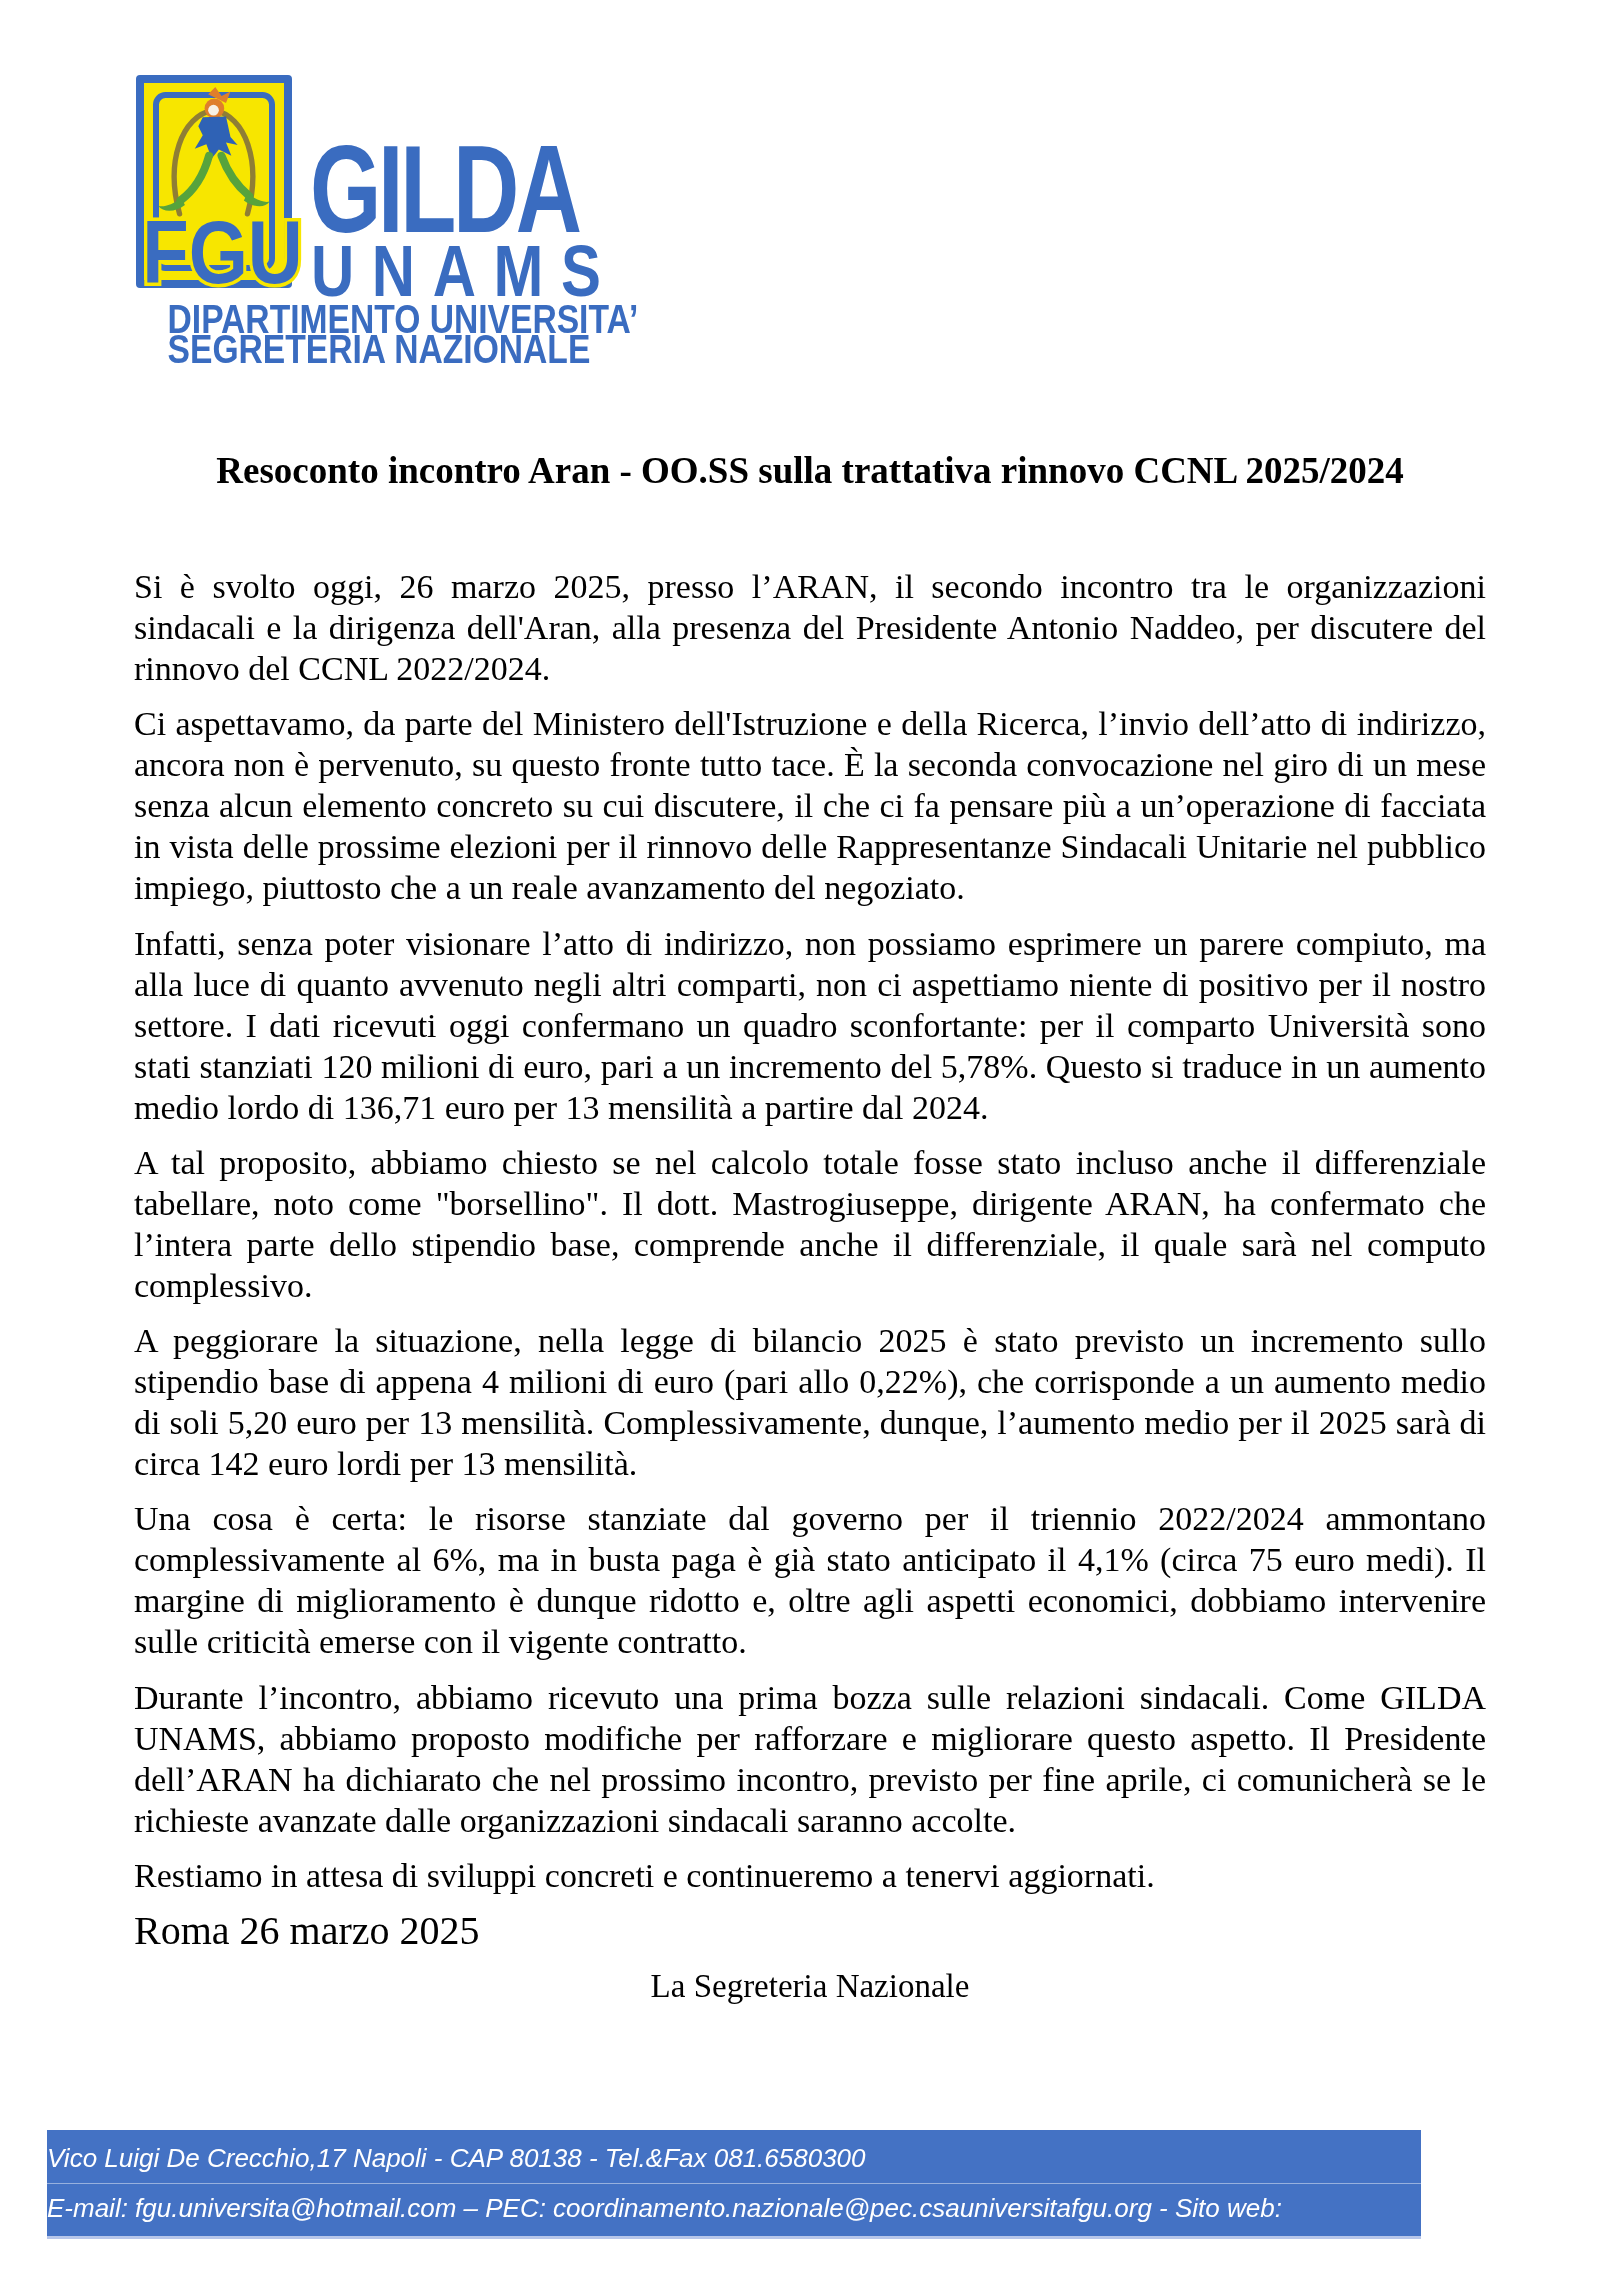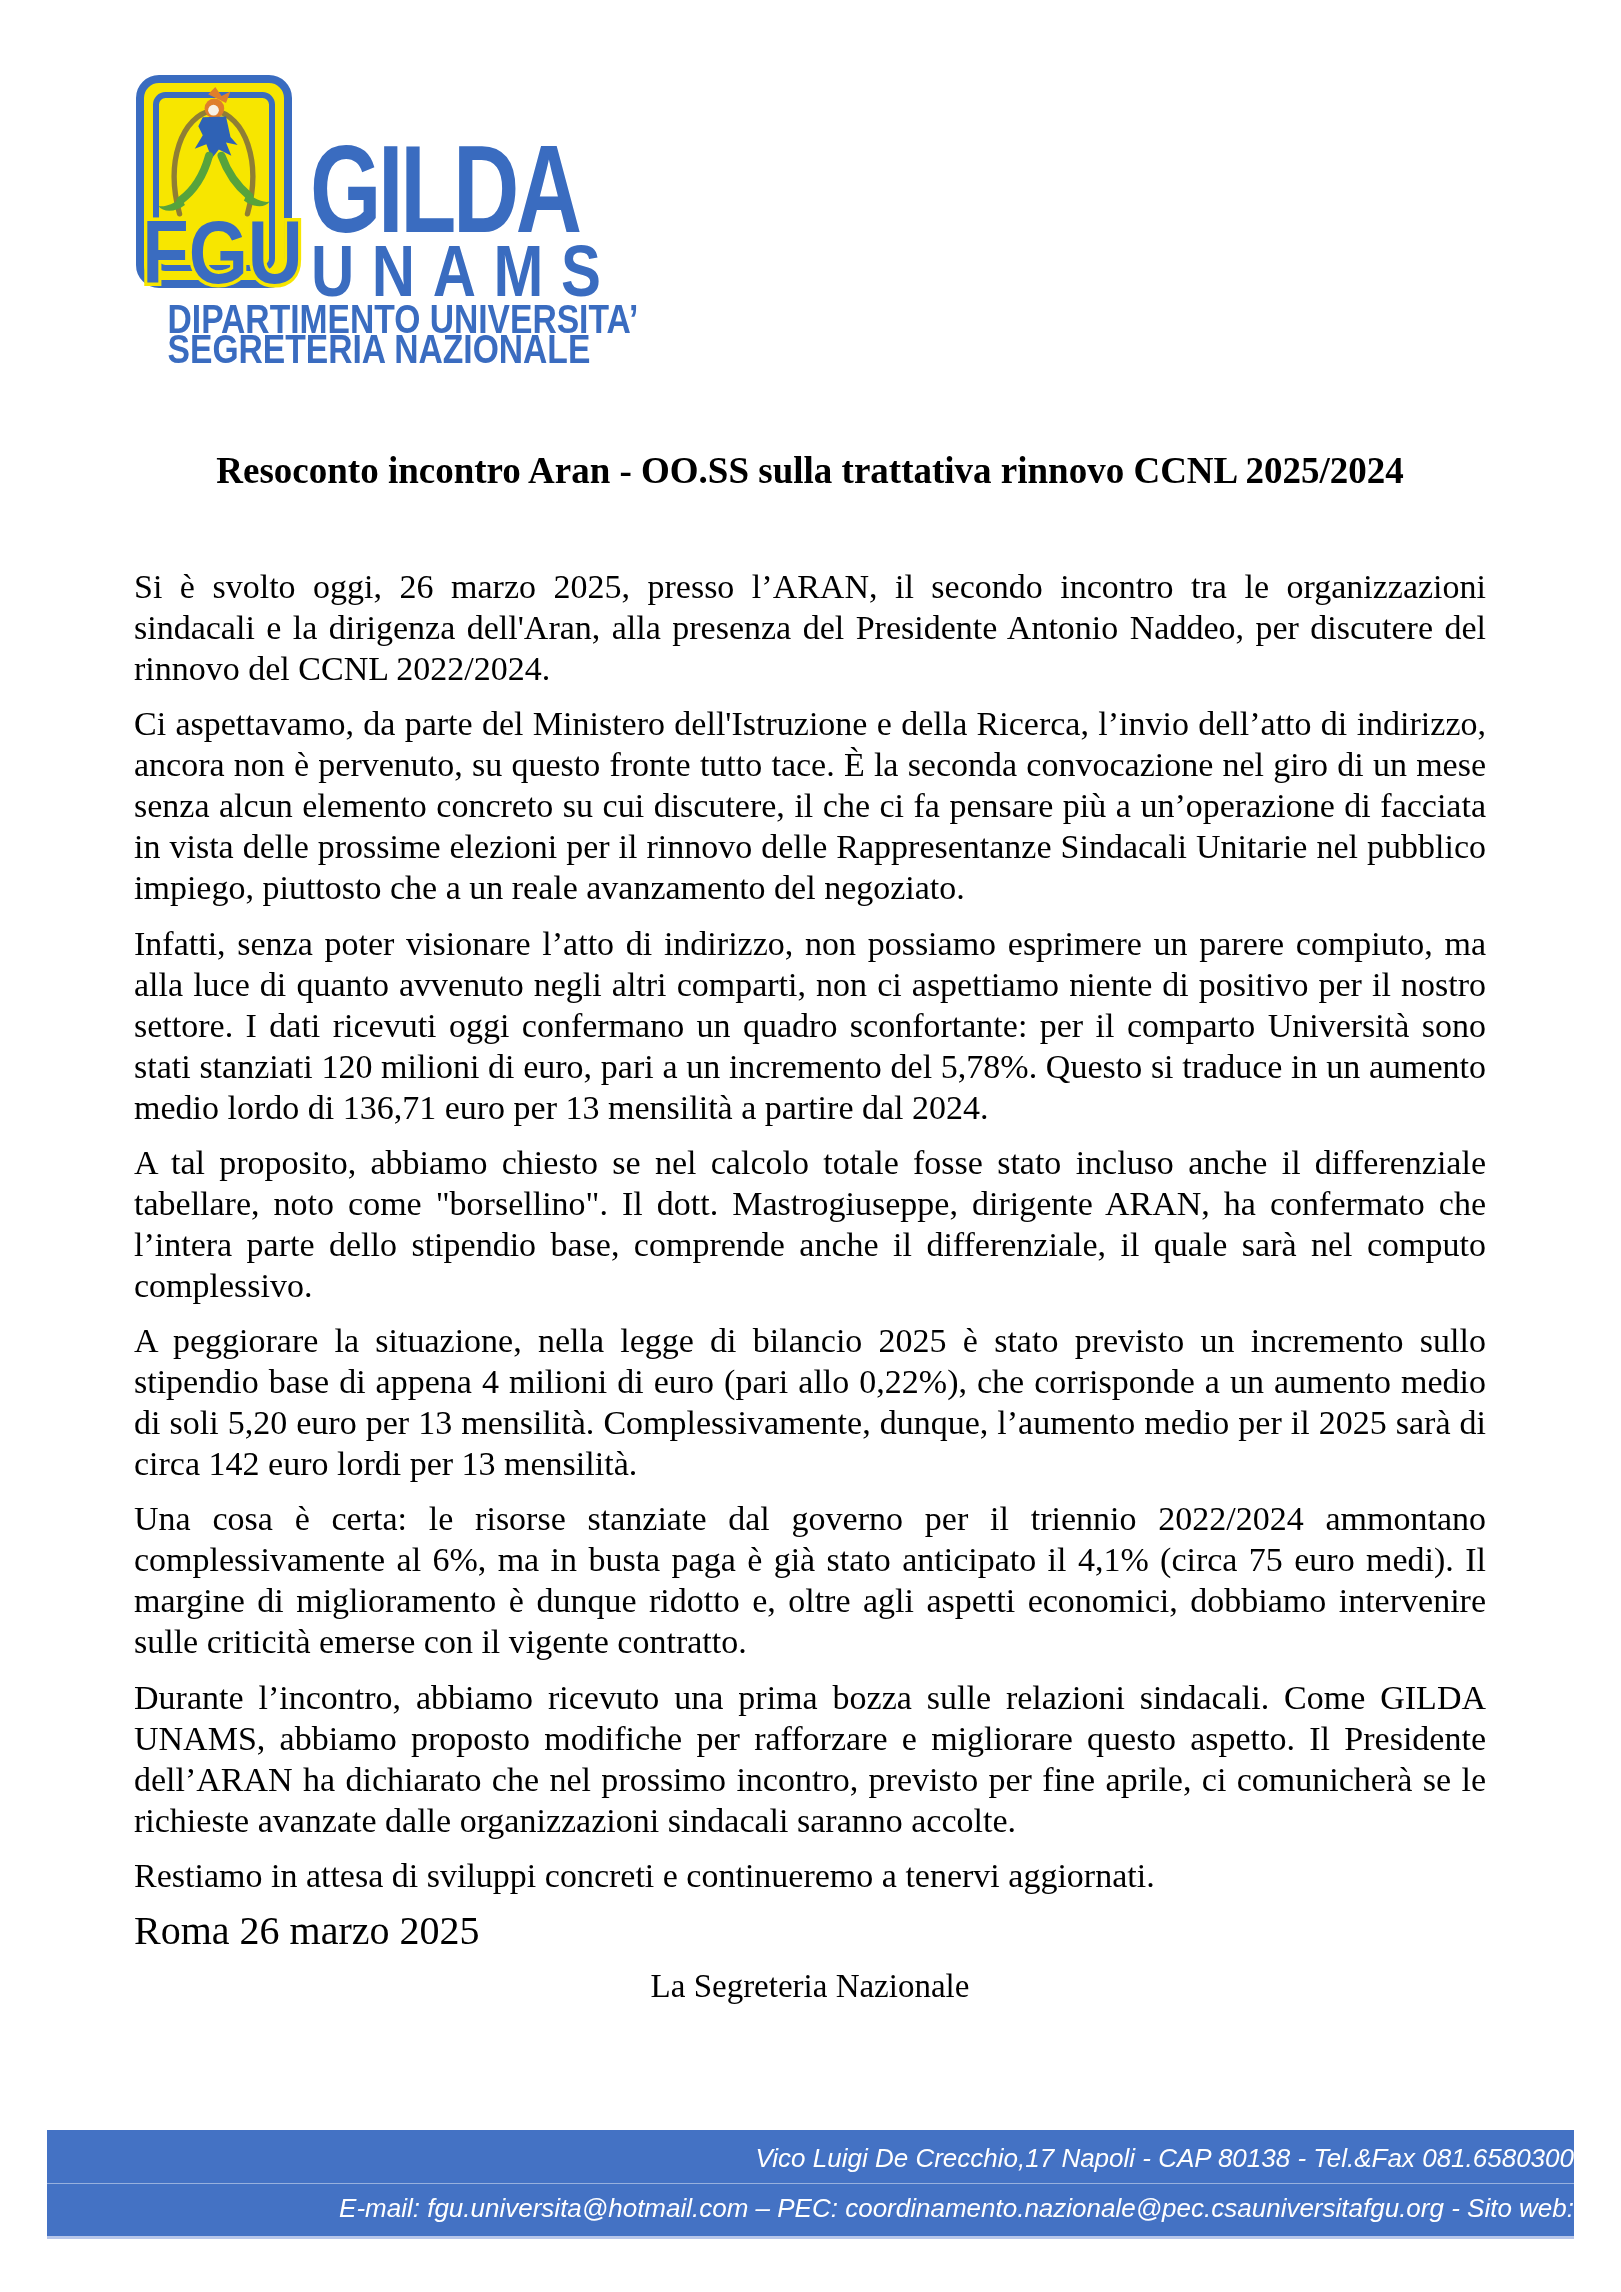"FGU" .badge { border-radius: 23px -> 4px }
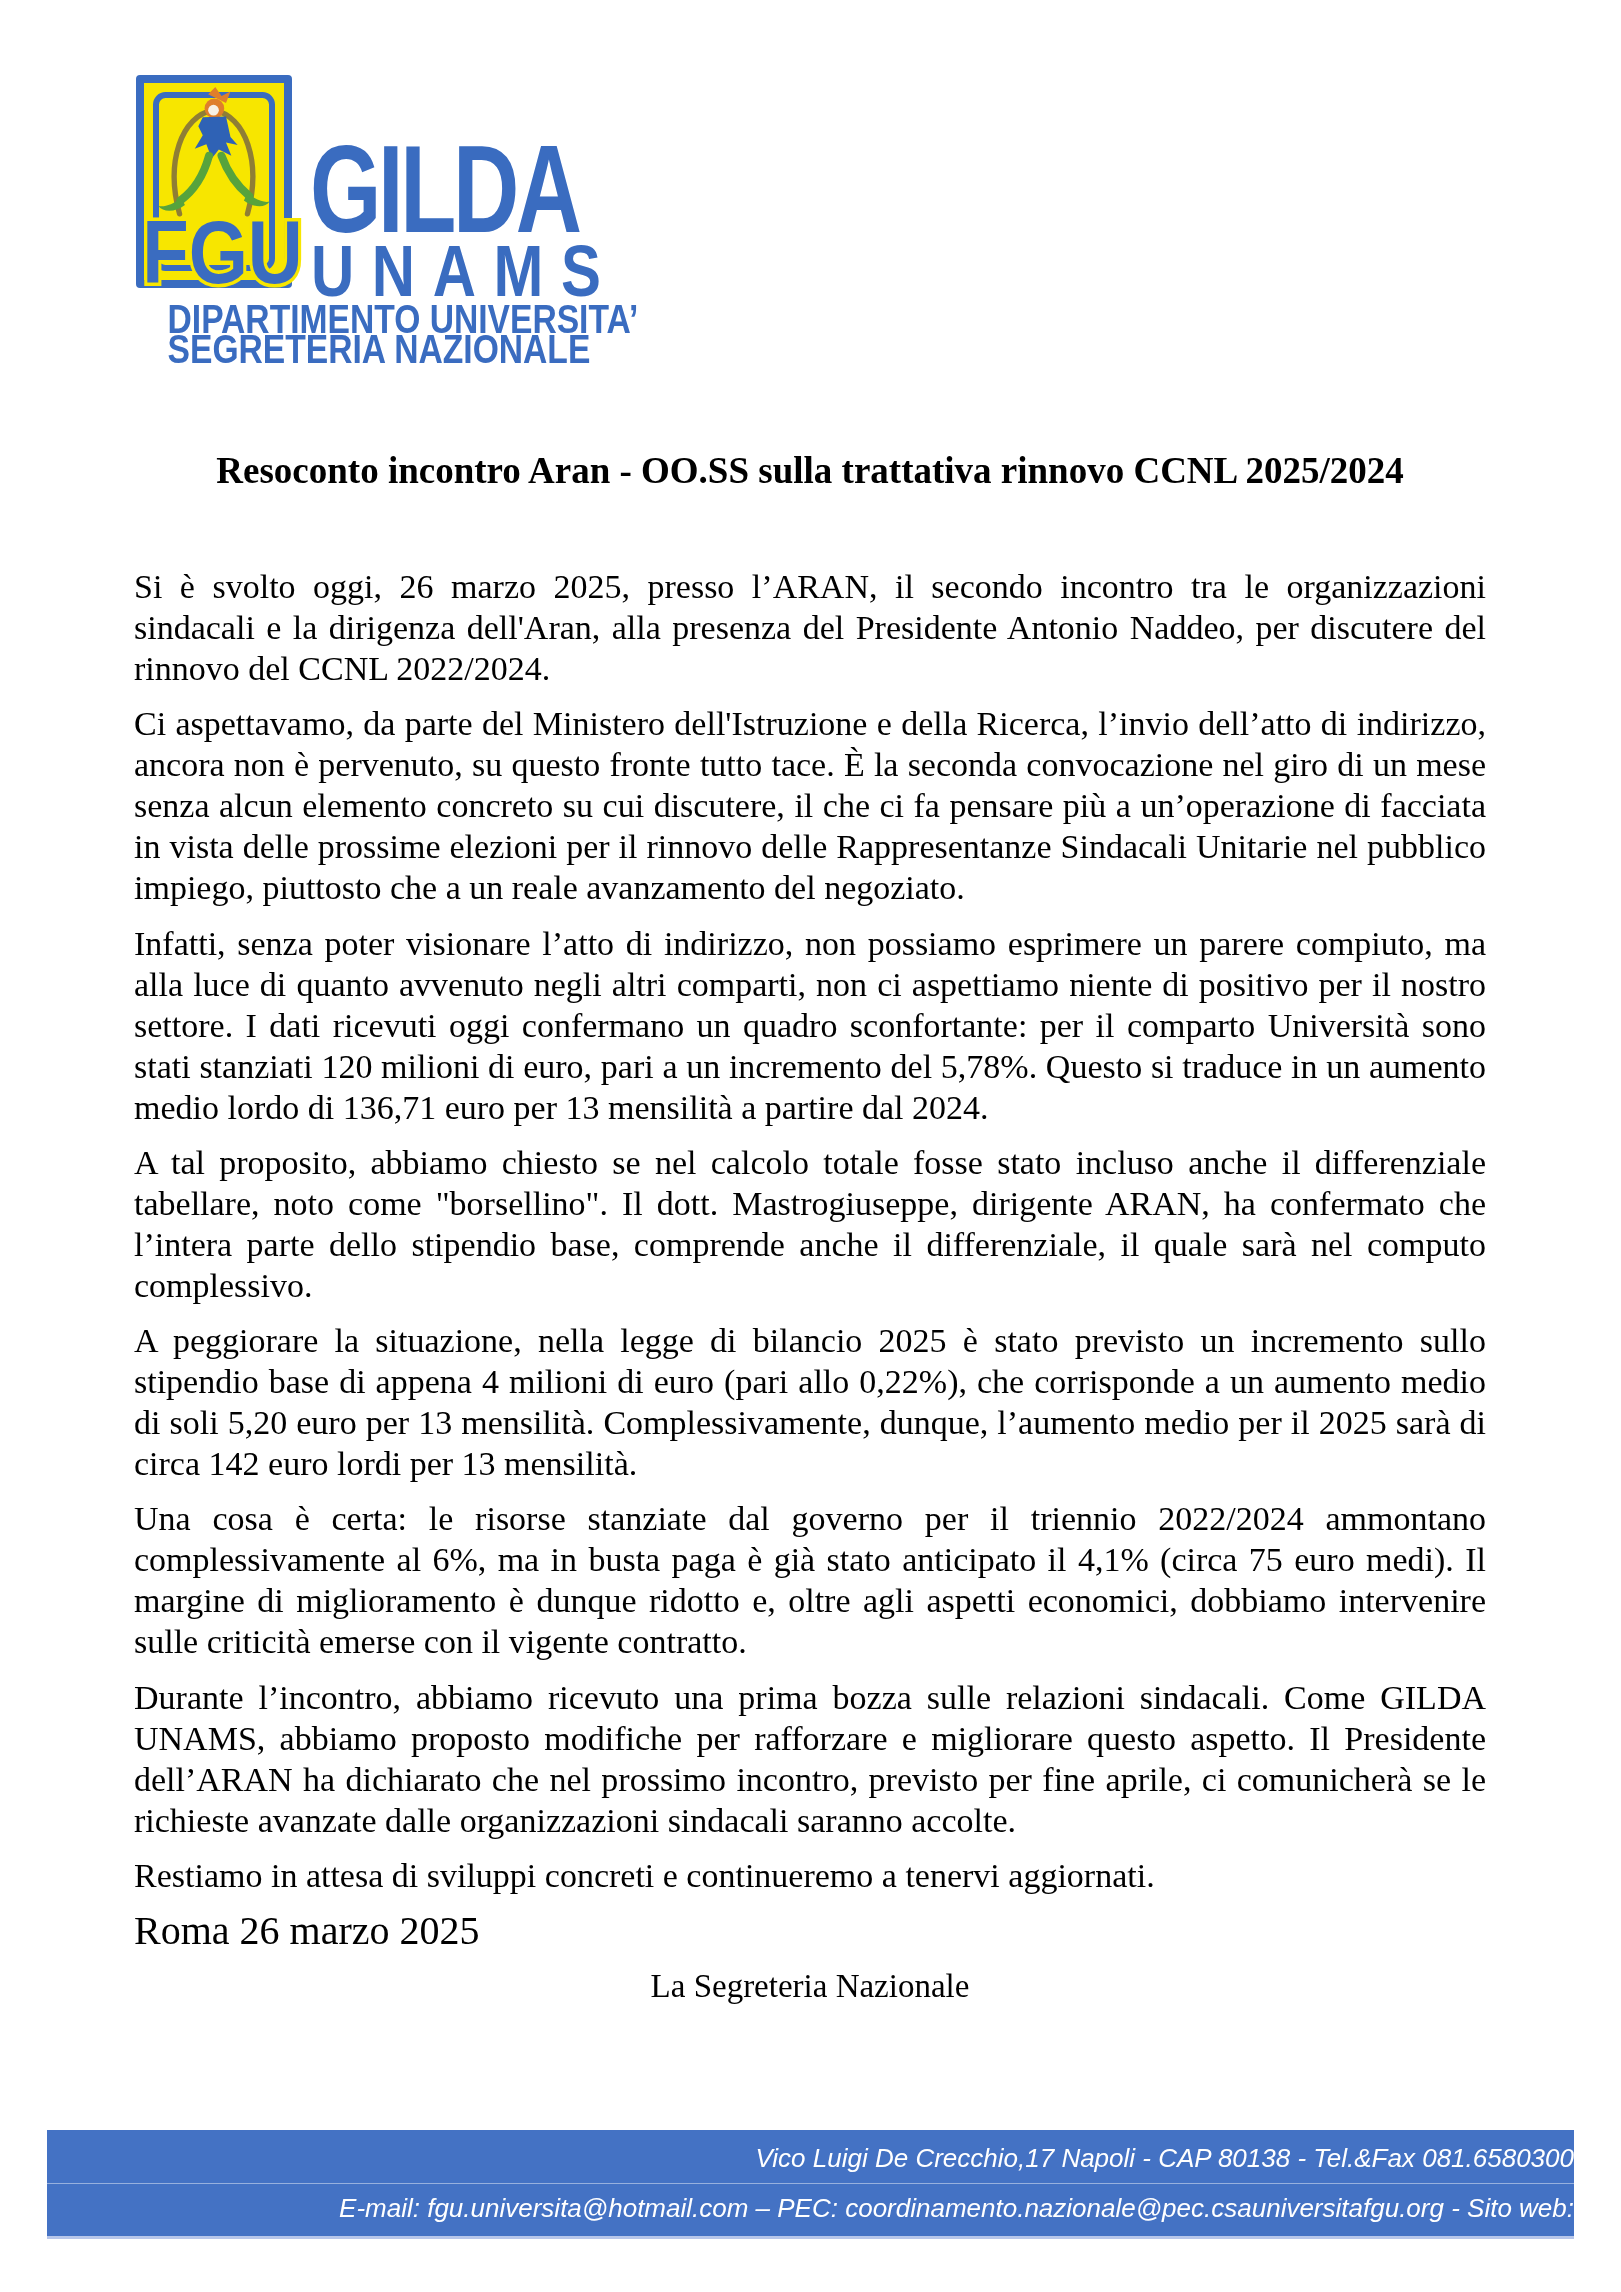"Vico Luigi De Crecchio,17 Napoli" .footer { text-align: right -> left; width: 1527px -> 1374px }
